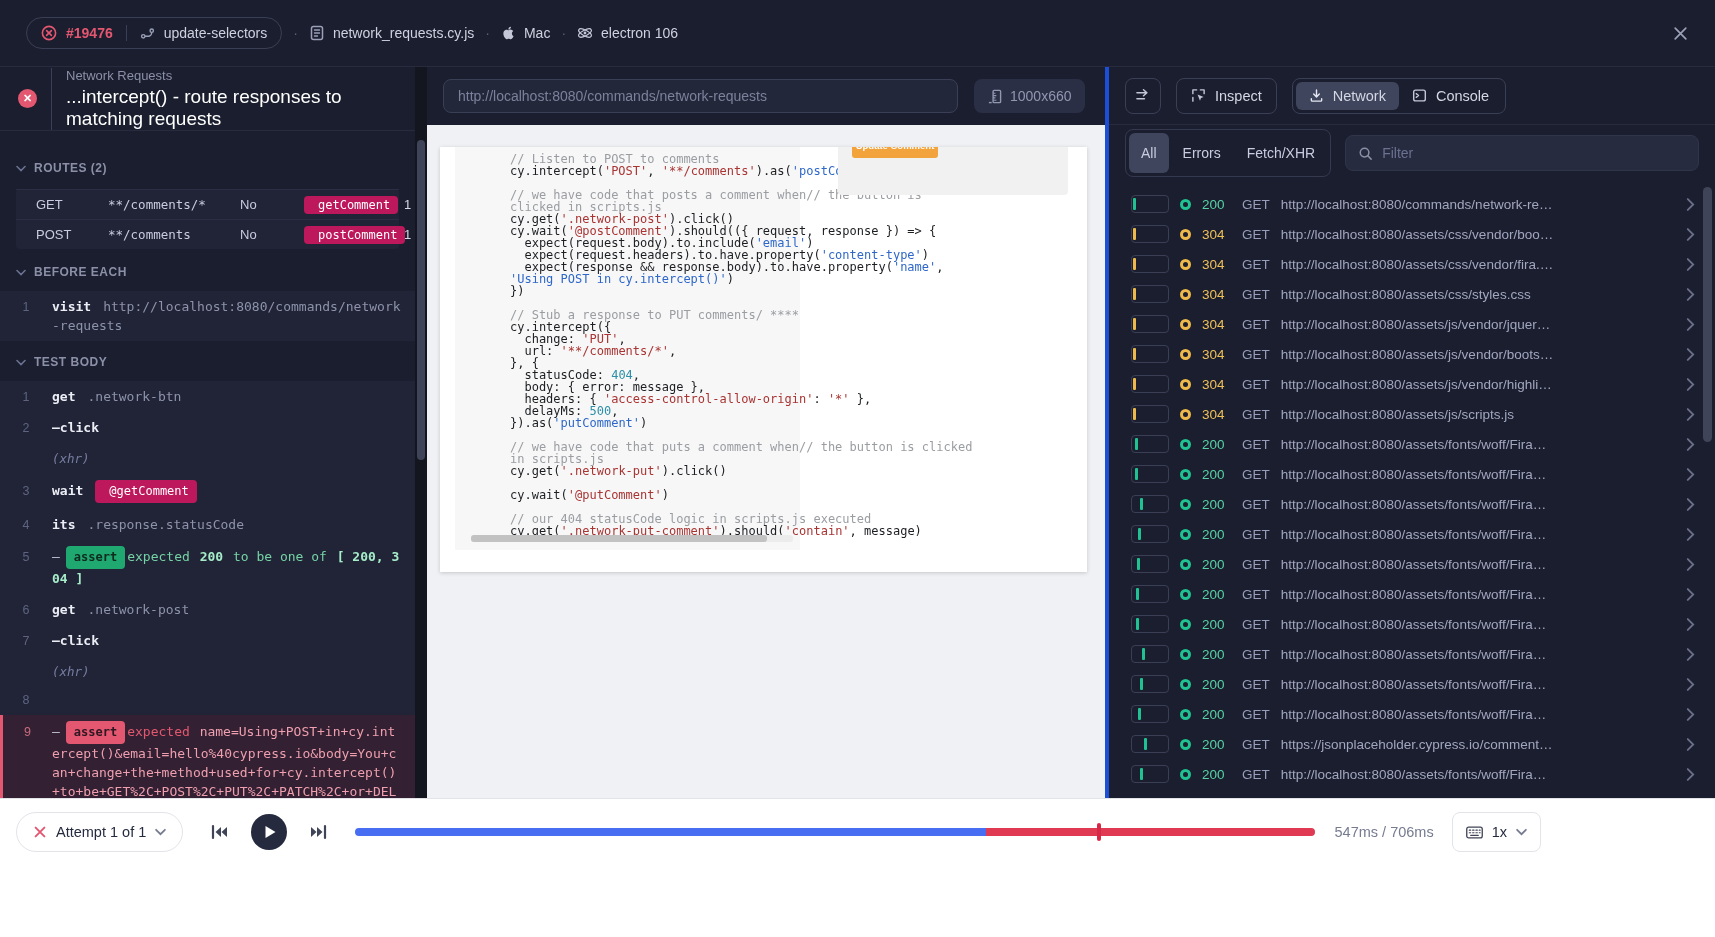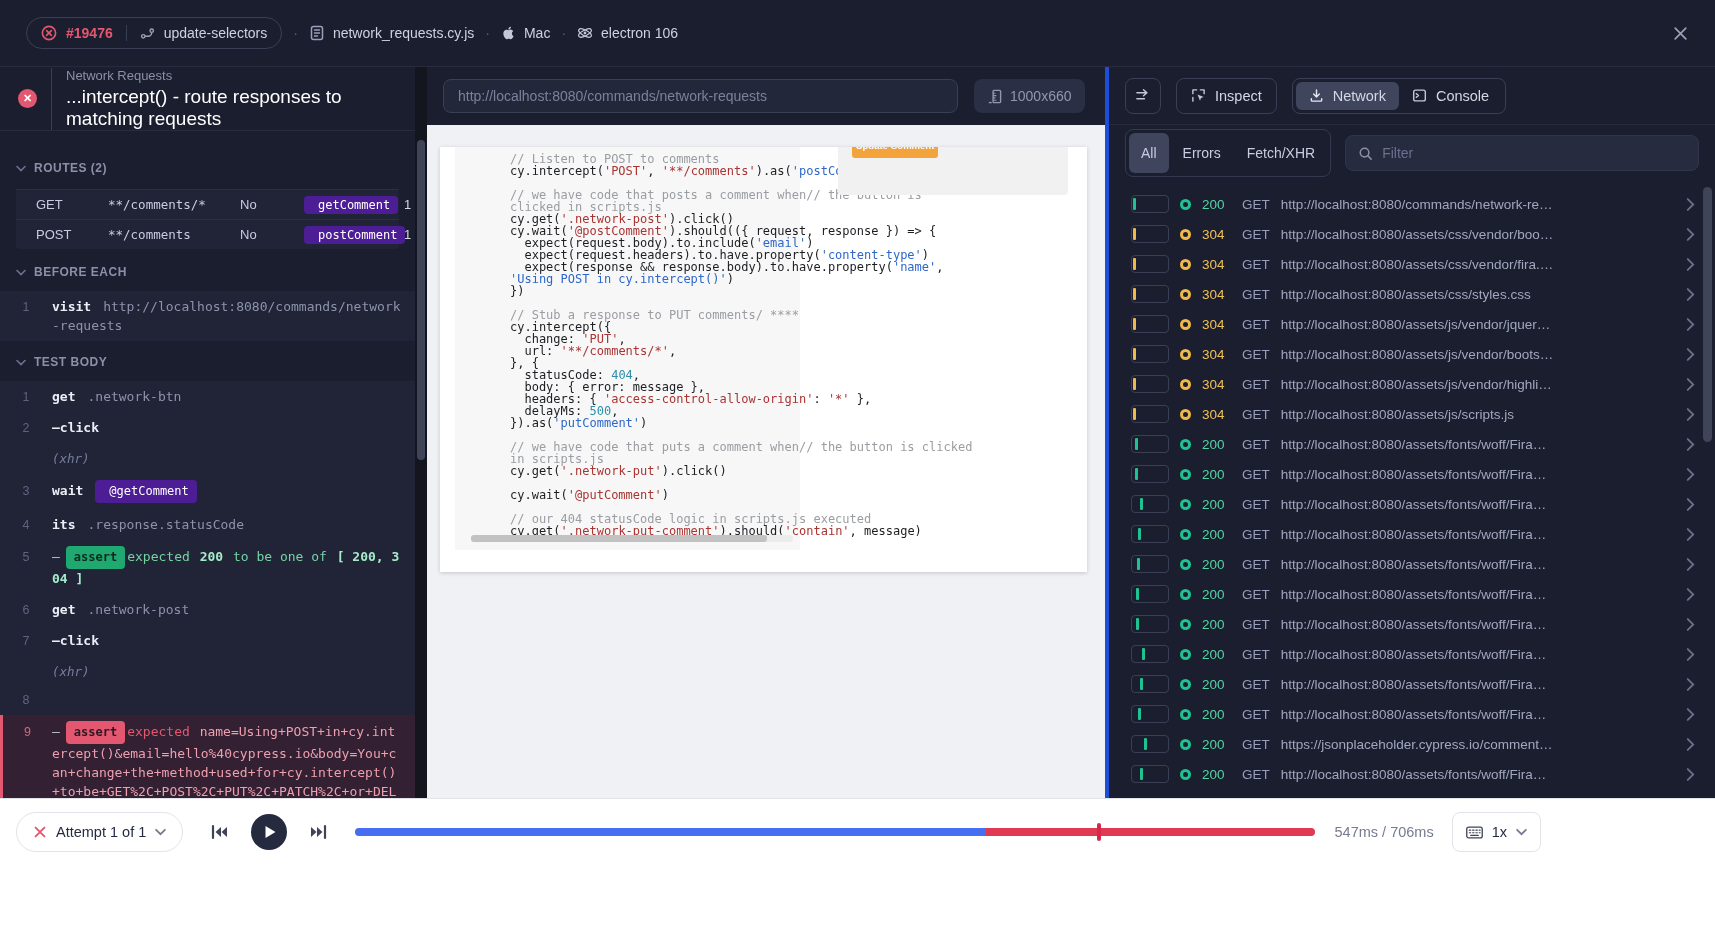"getComment" .badge.purple { background: #4c1d95 -> #be185d }
